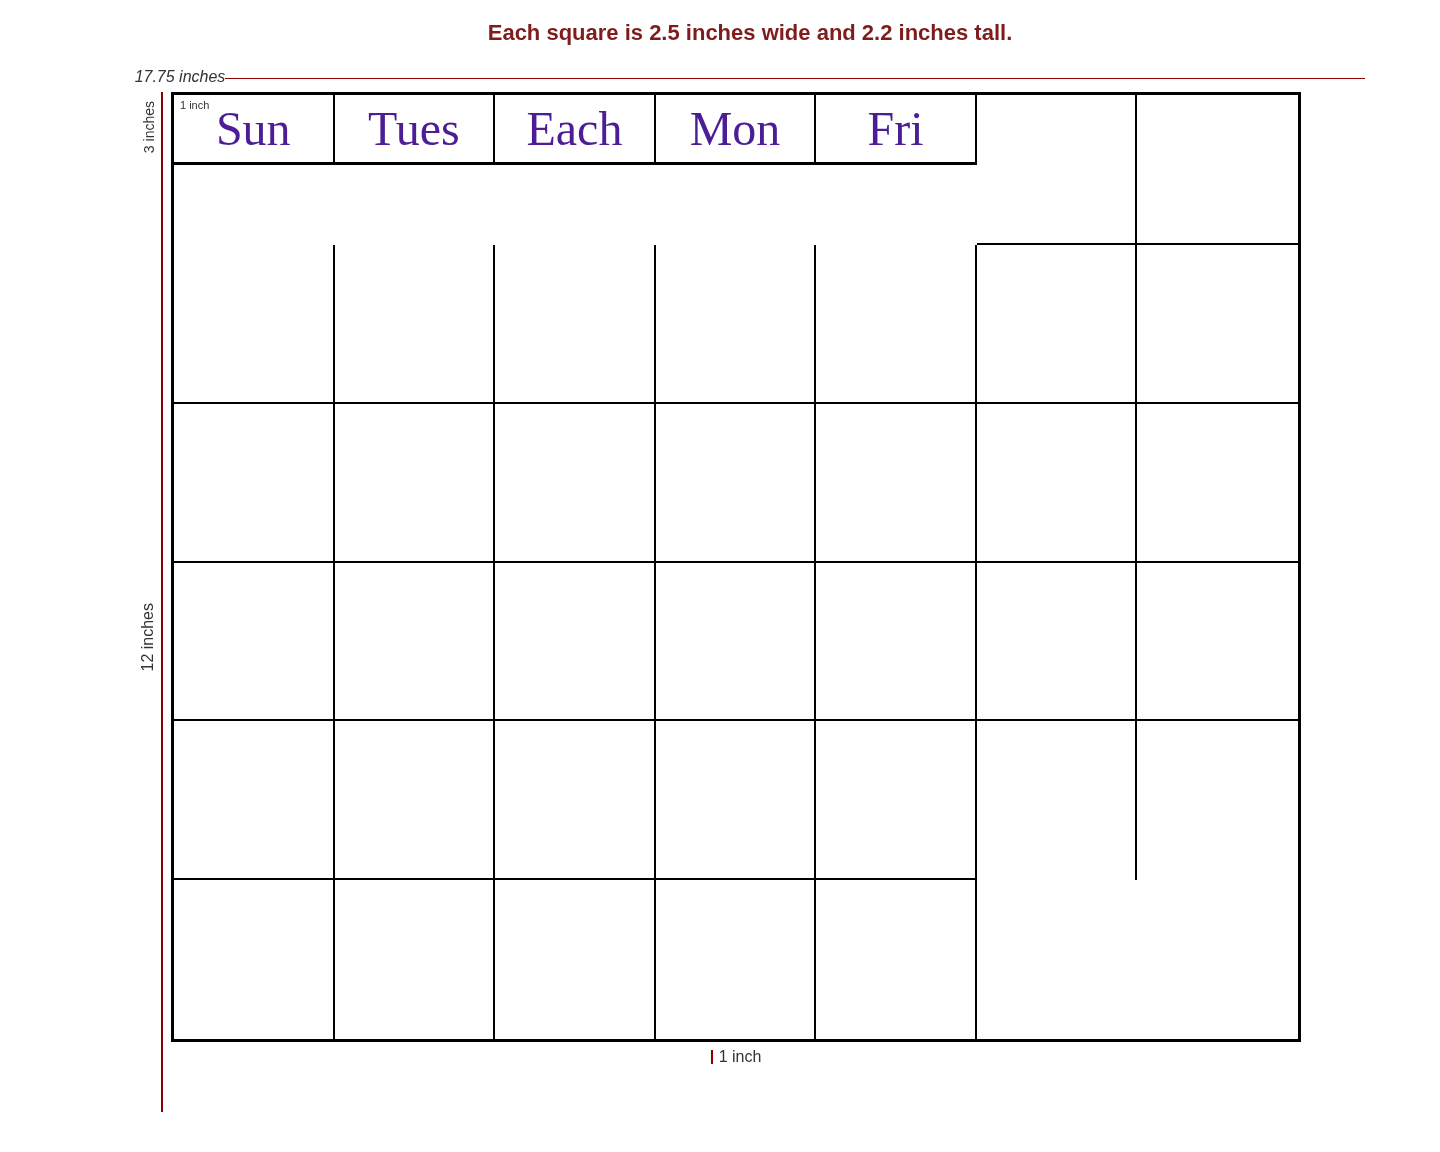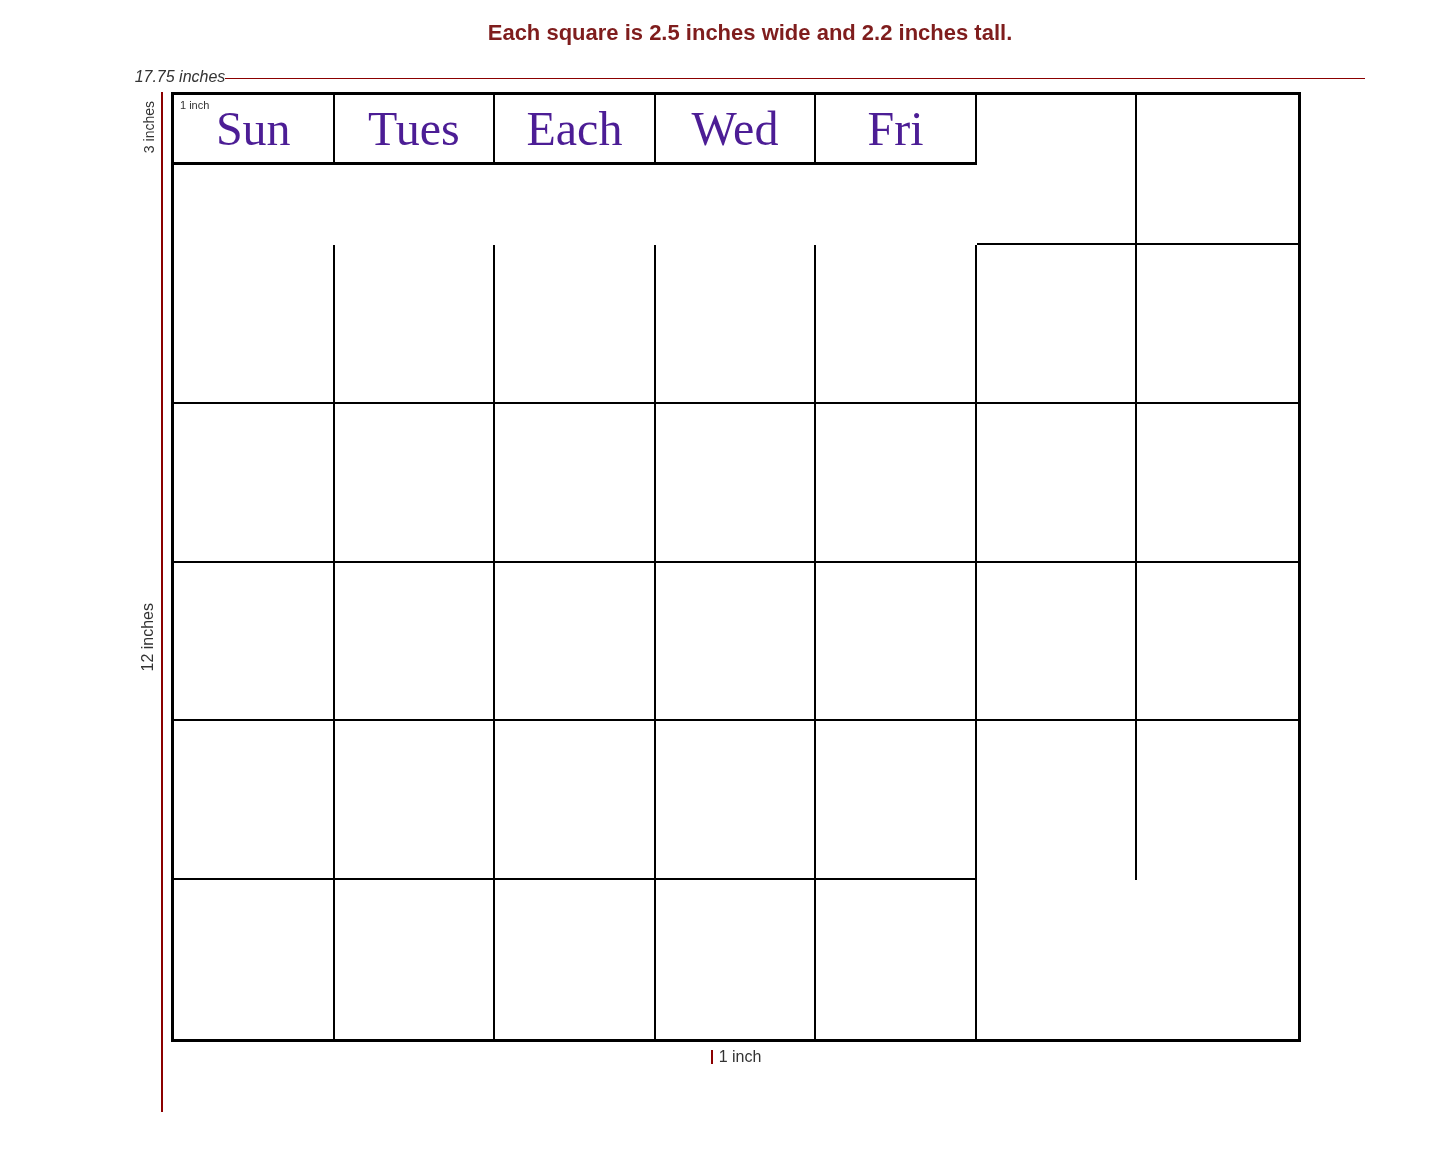"Wed" span.day-label { text: Wed -> Mon }
